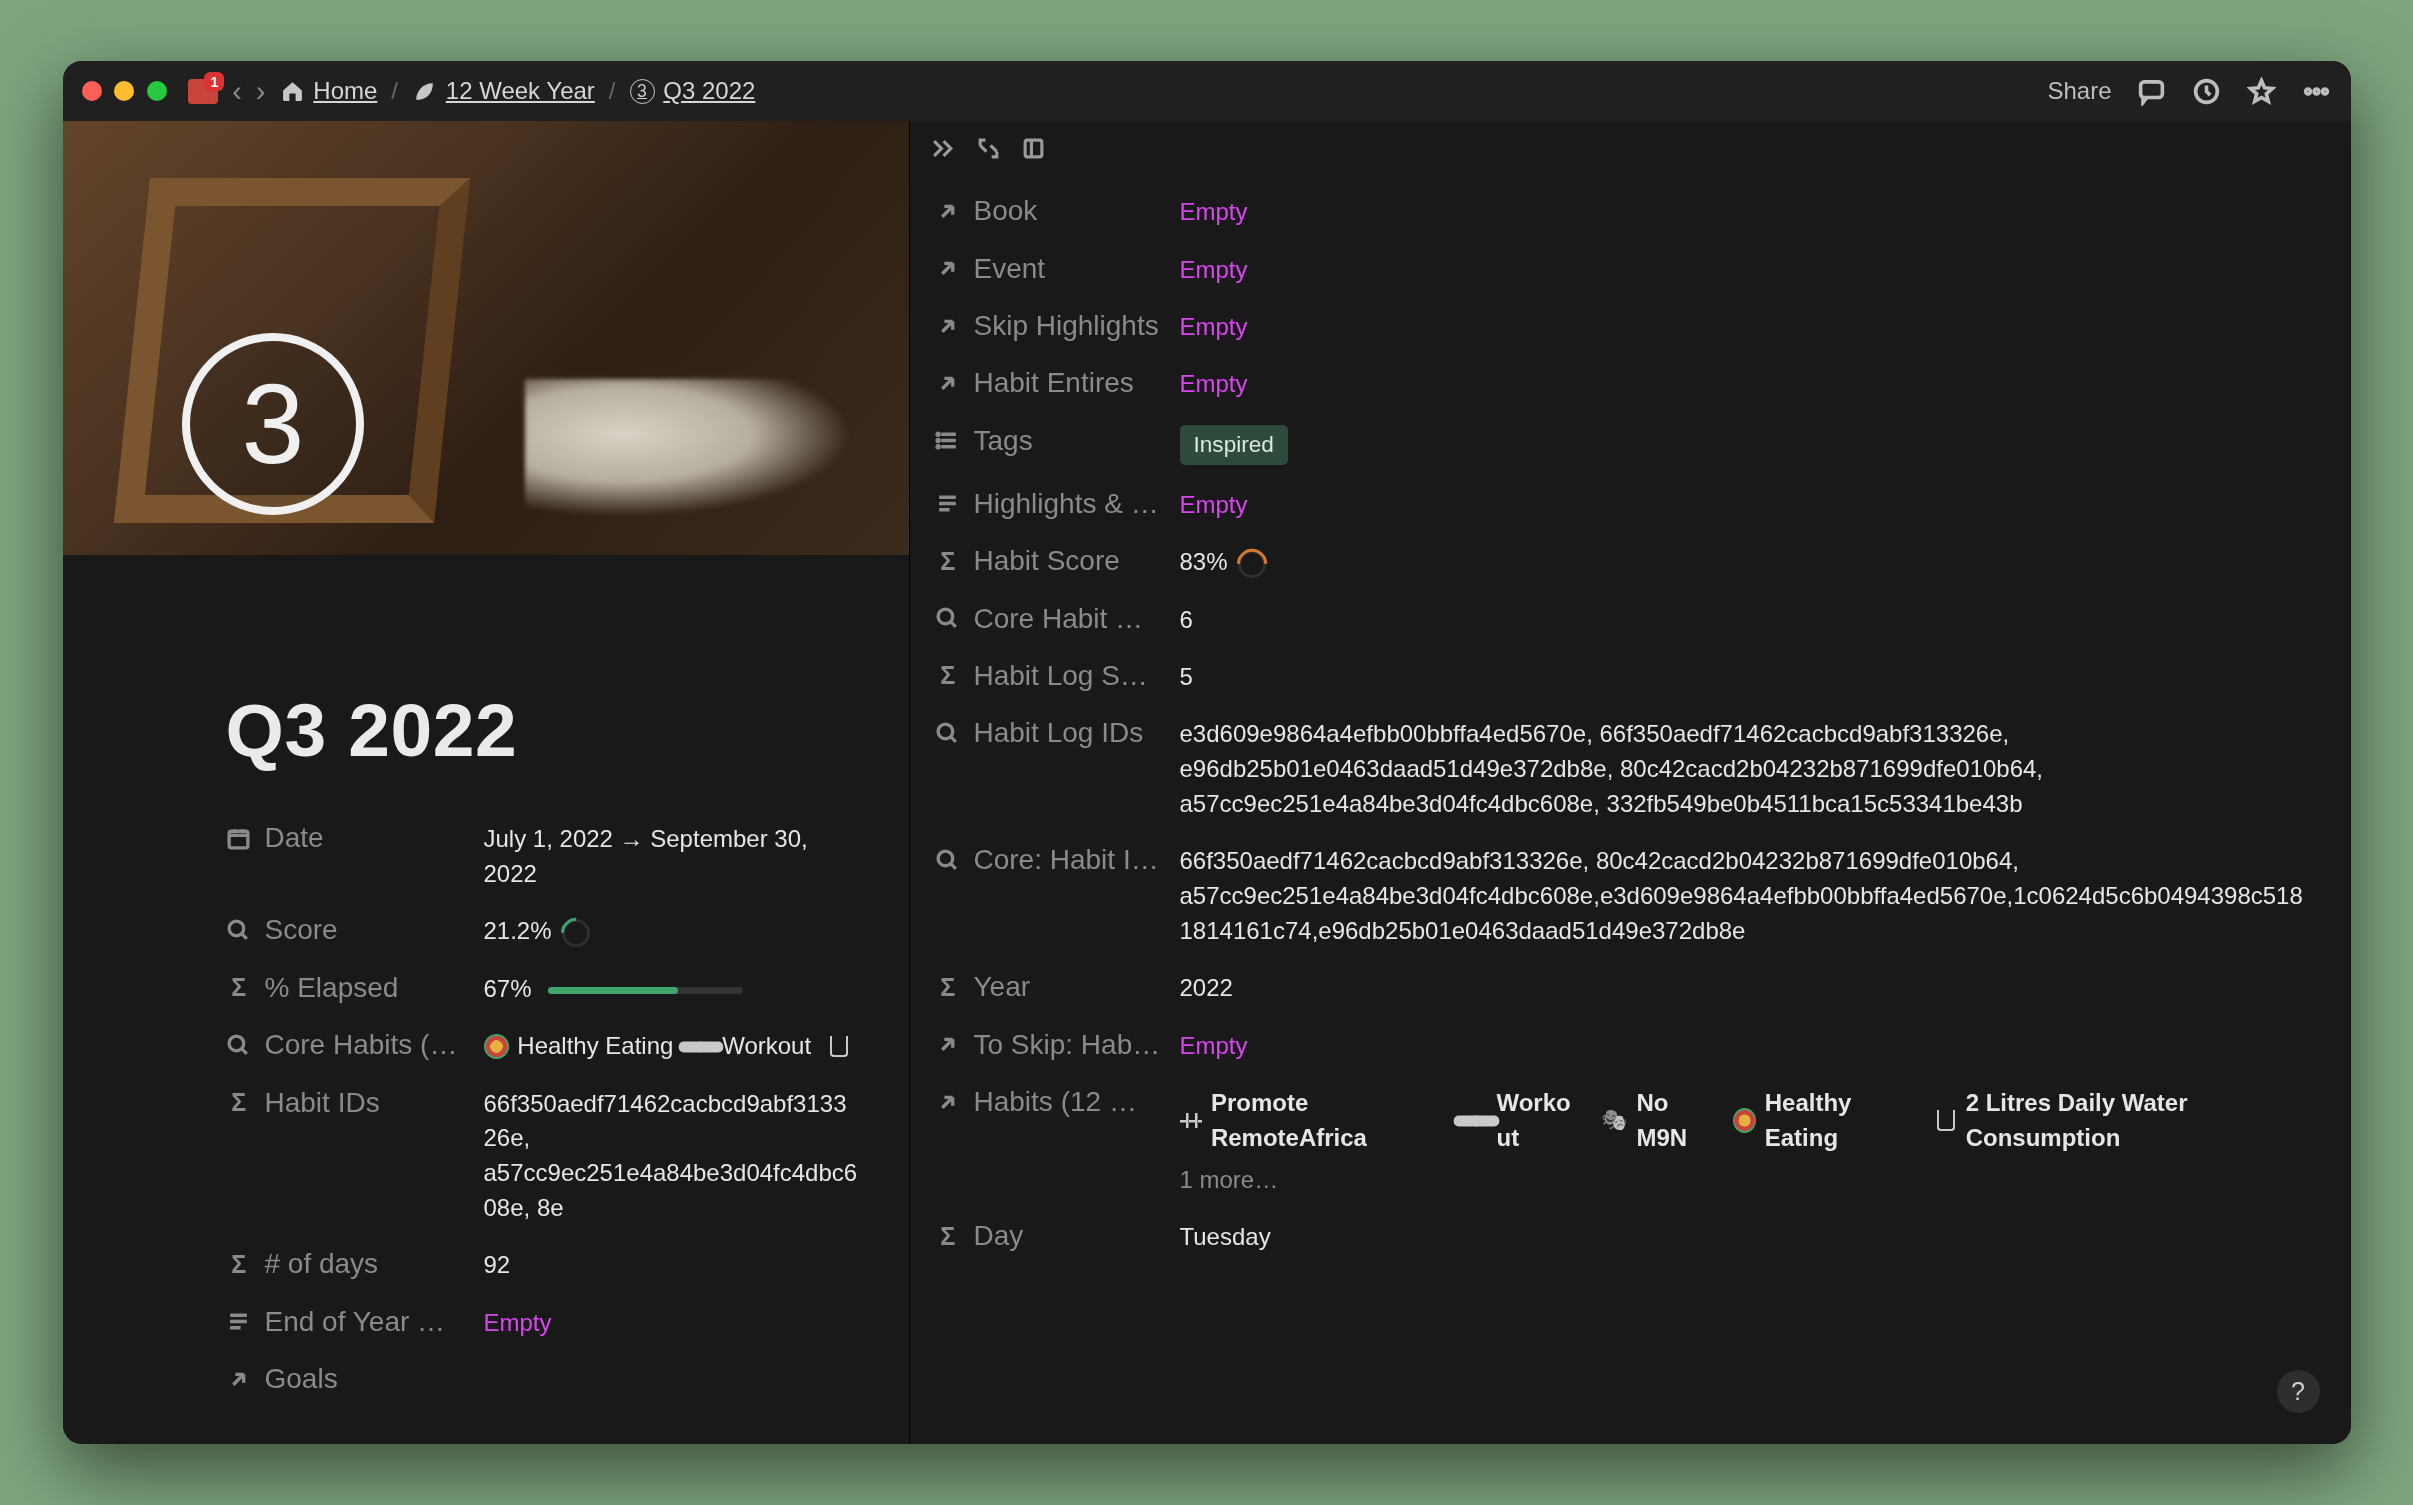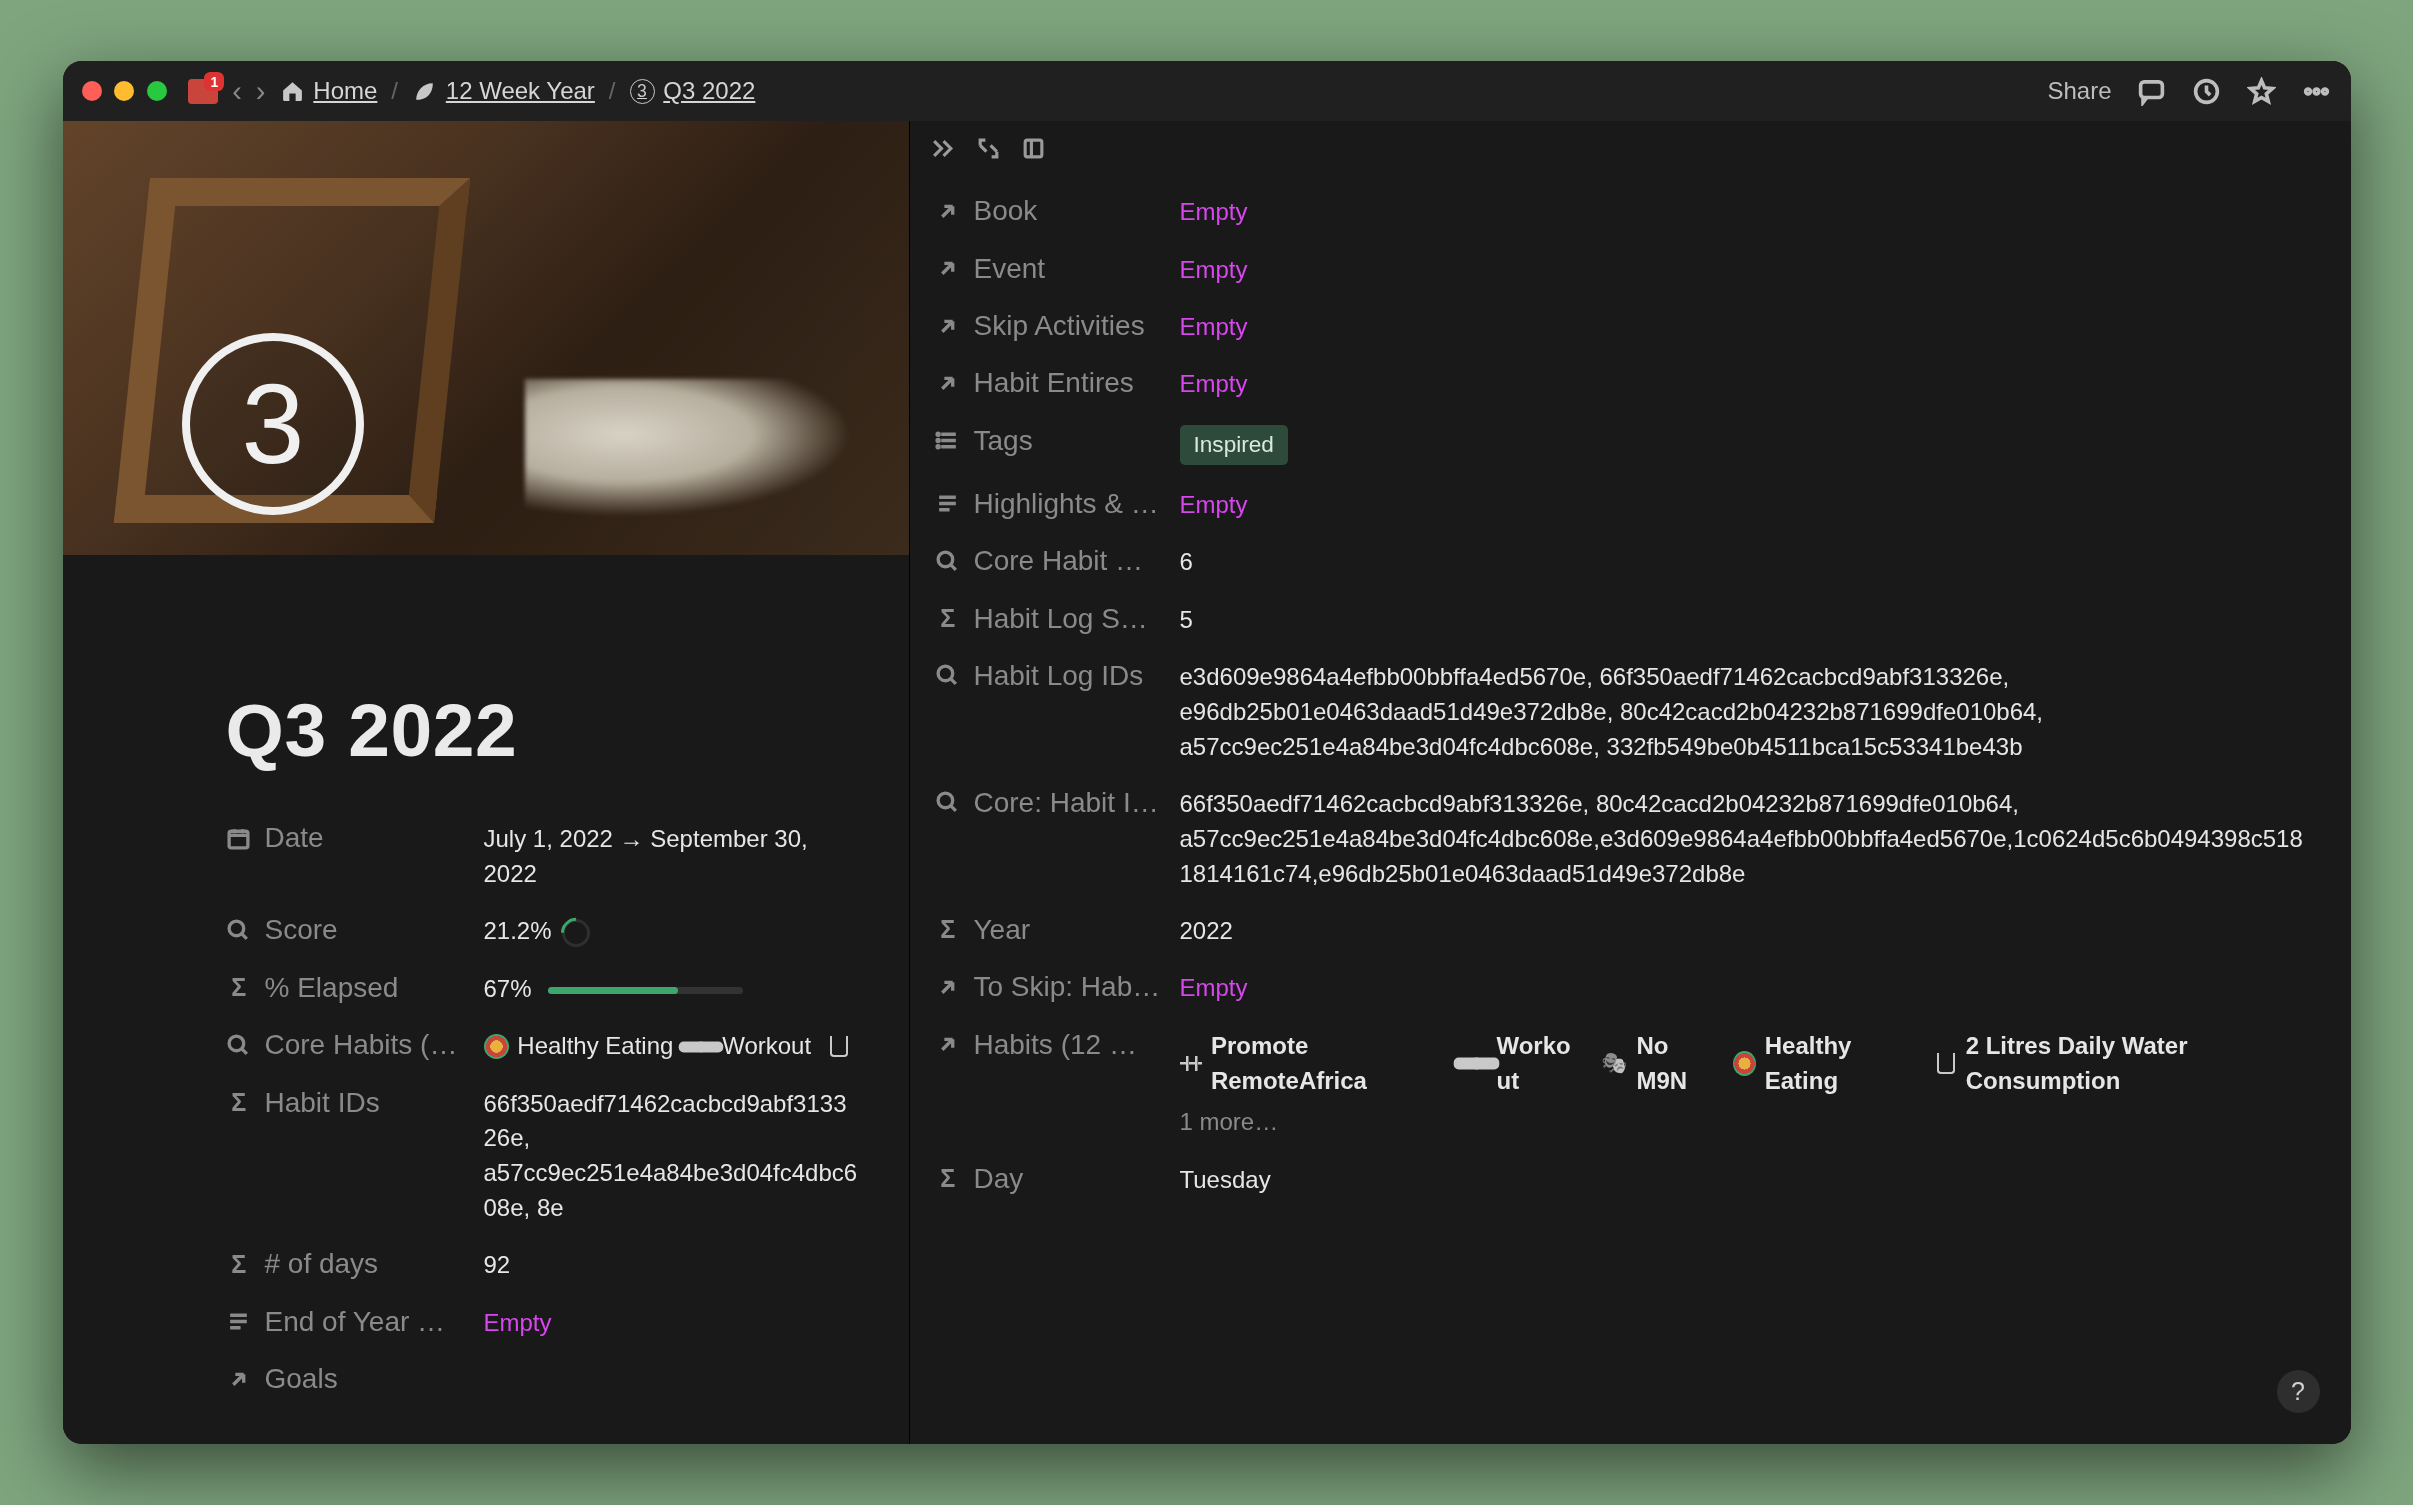"Skip Activities" span.txt { text: Activities -> Highlights }
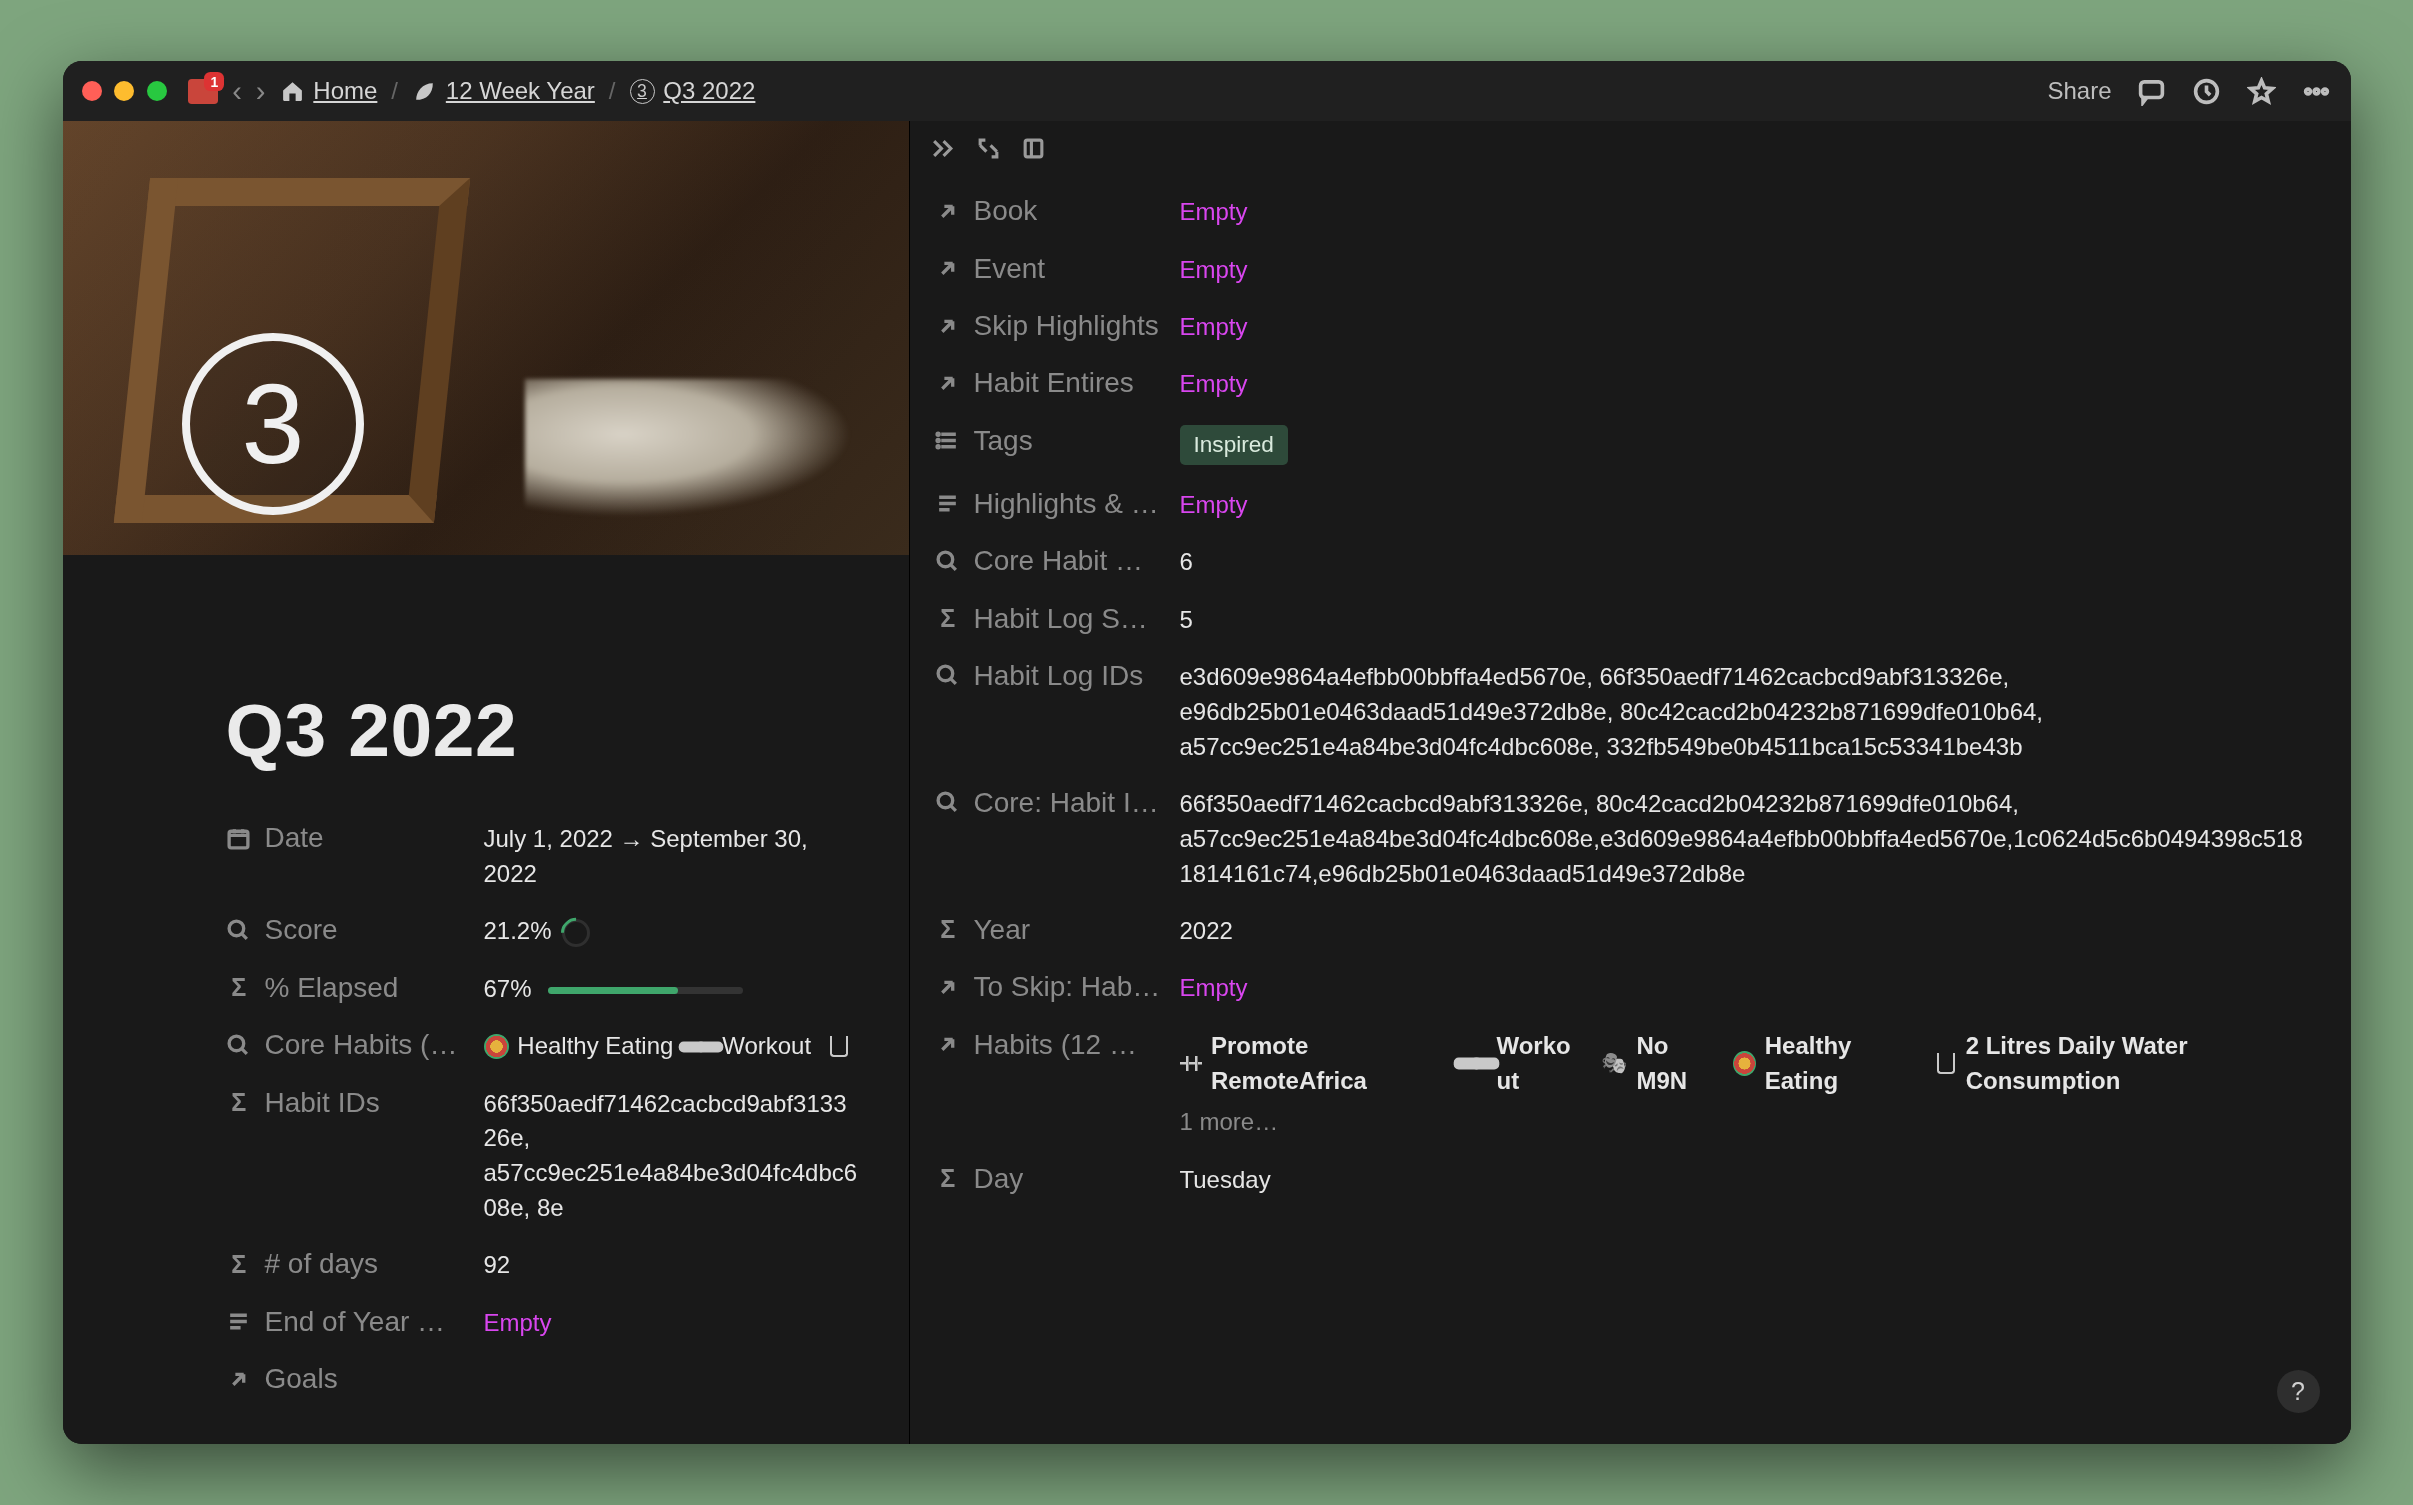"Habit Score" div.prop { html: none -> <div> <div> <span></span> <span>Habit Score</span> </div> <div><span>83%</span><span></span></div> </div> }
